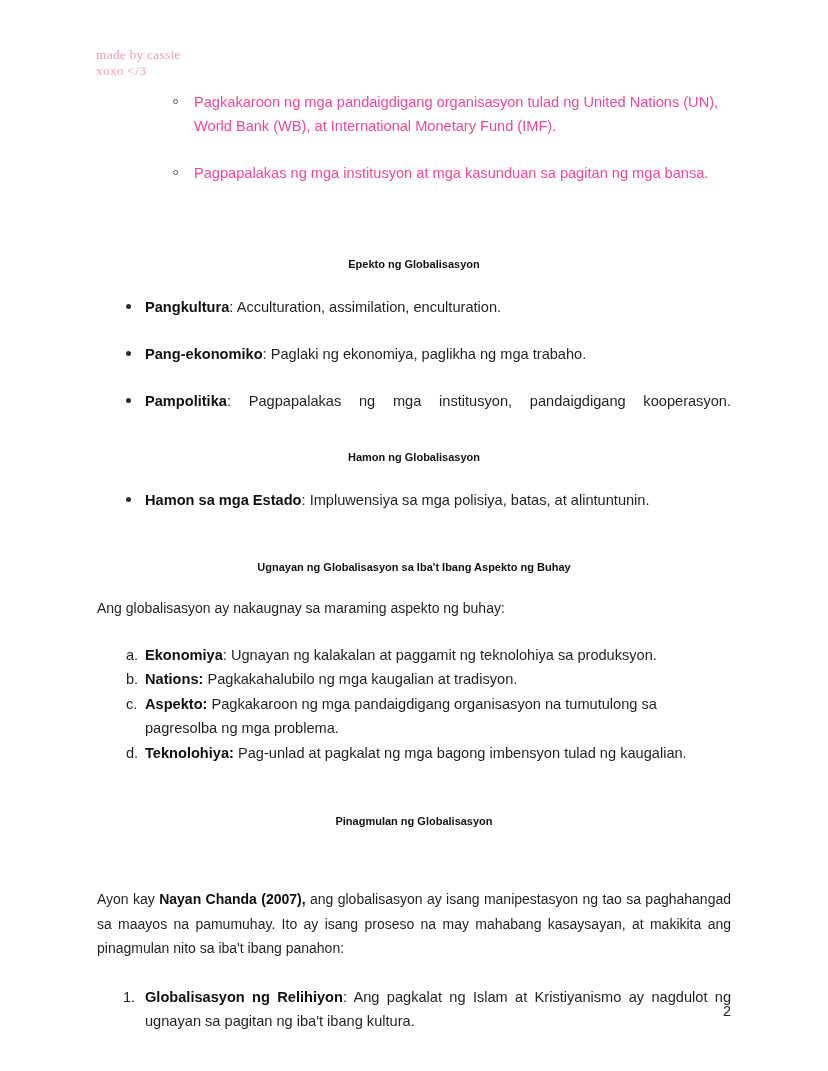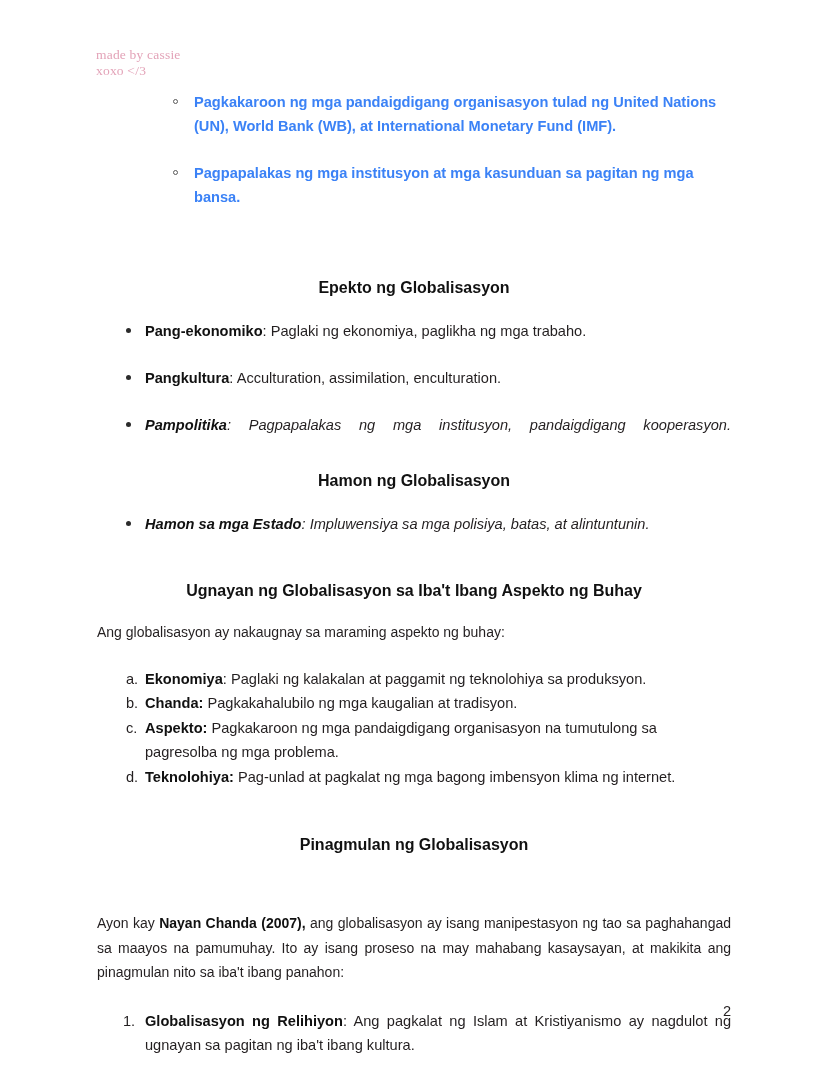"Pagkakaroon ng mga pandaigdigang organisasyon" .olist > li { color: #3b82f6 -> #ec4899; font-weight: bold -> none }
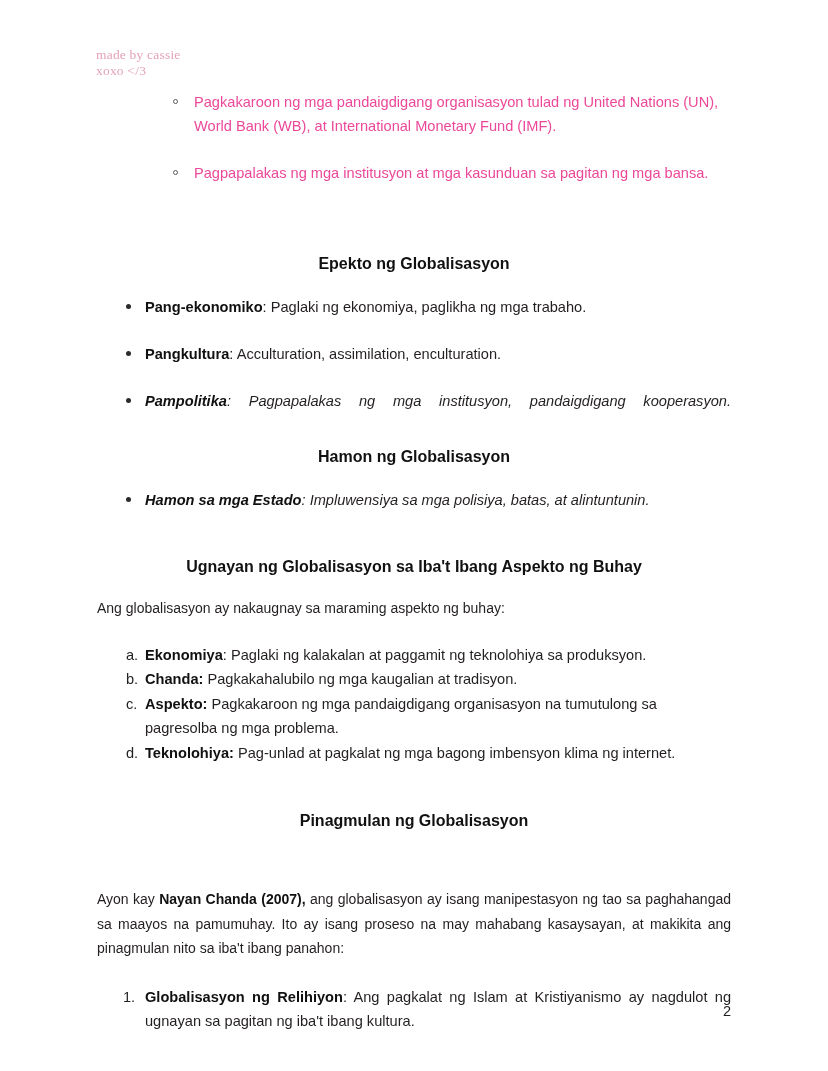"Epekto ng Globalisasyon" .heading { font-size: 16px -> 11px }
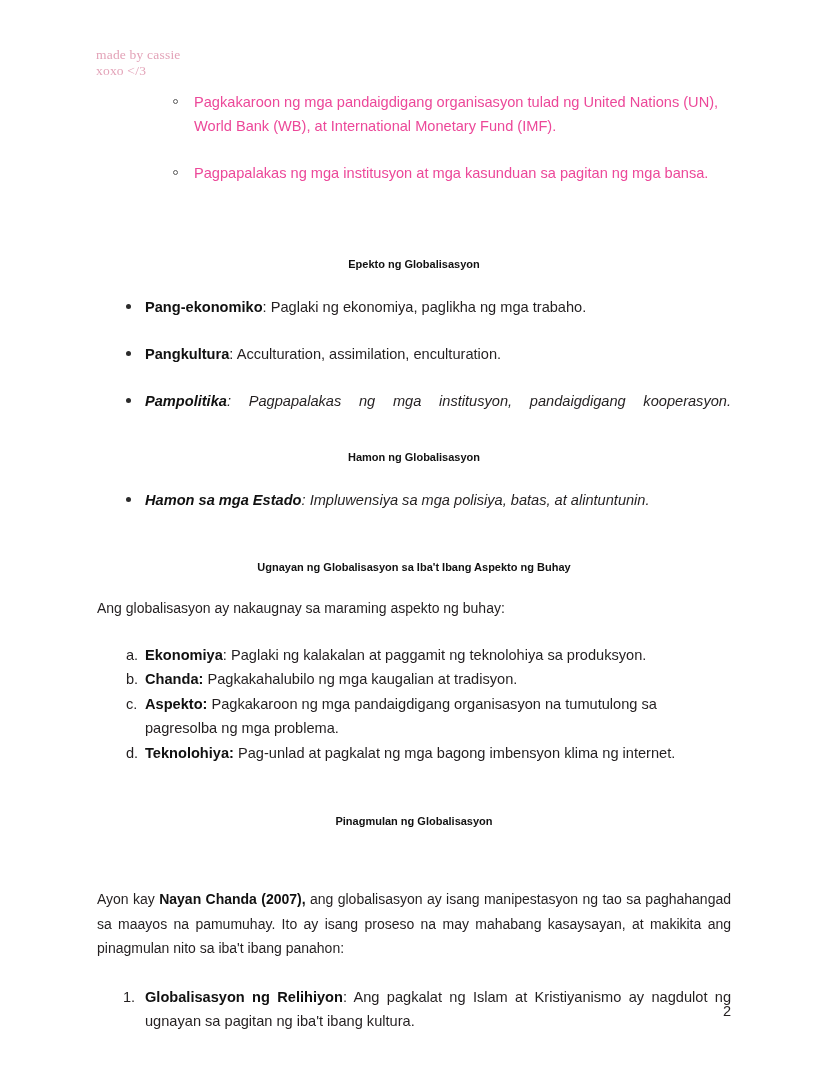"Pang-ekonomiko: Paglaki ng ekonomiya," li { order: before "Pangkultura: Acculturation," -> after "Pangkultura: Acculturation," }
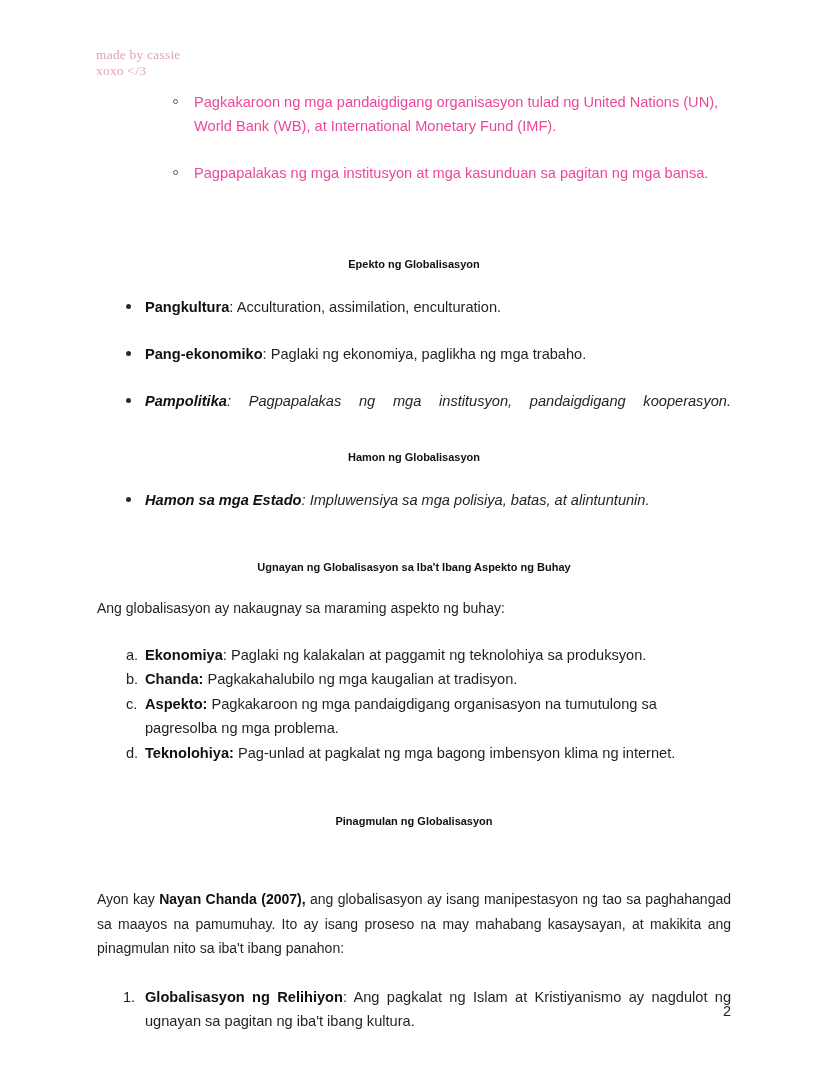"Pampolitika: Pagpapalakas ng mga" .dlist > li:last-child { font-style: italic -> none }
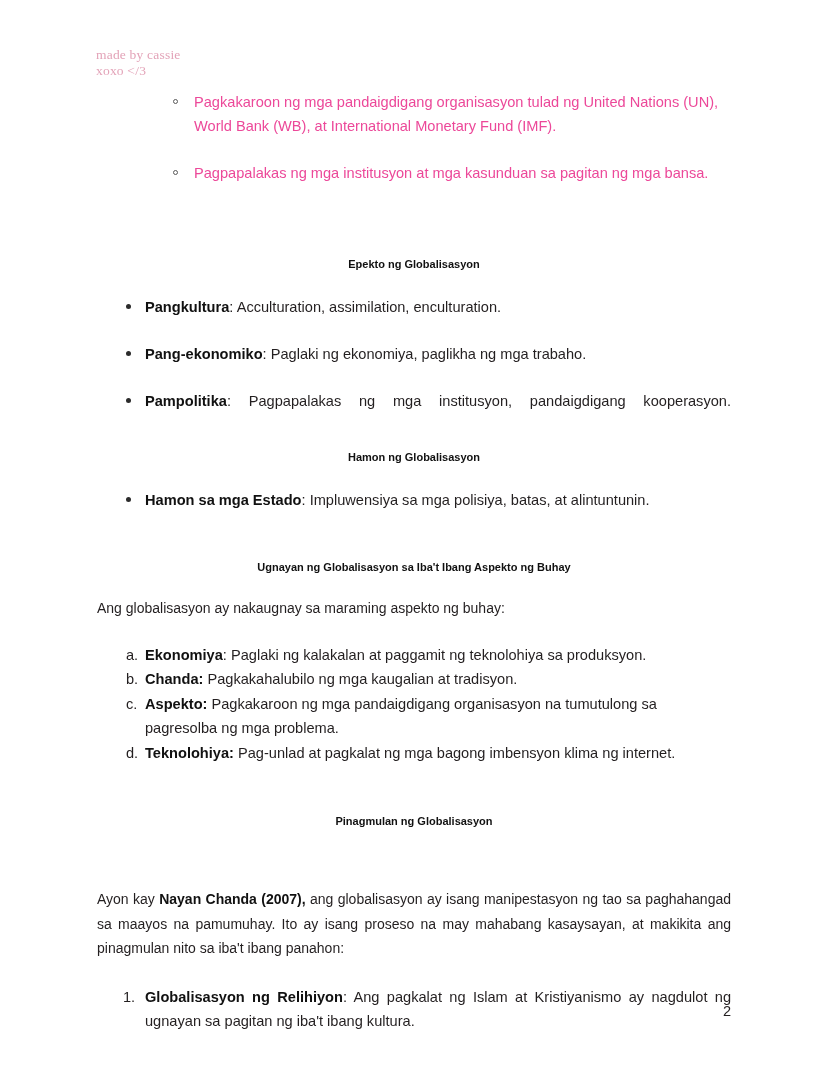": Paglaki ng kalakalan at" span { text: Paglaki -> Ugnayan }
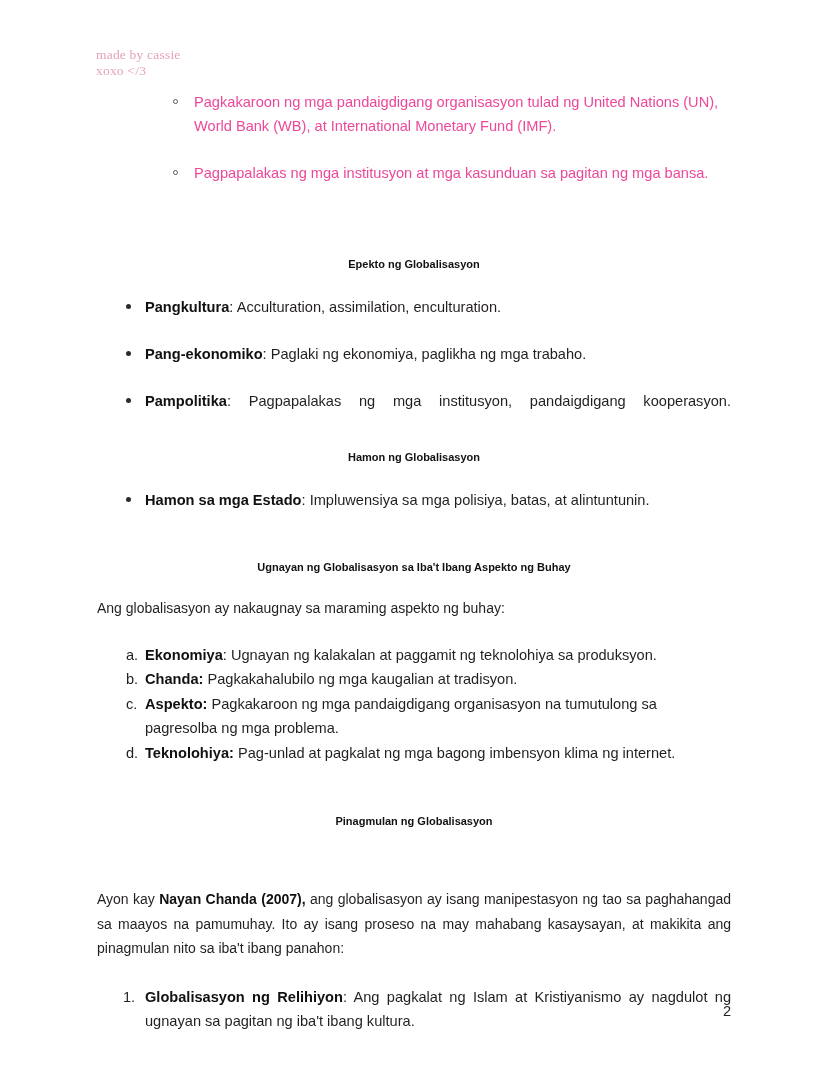"Chanda:" b { text: Chanda -> Nations }
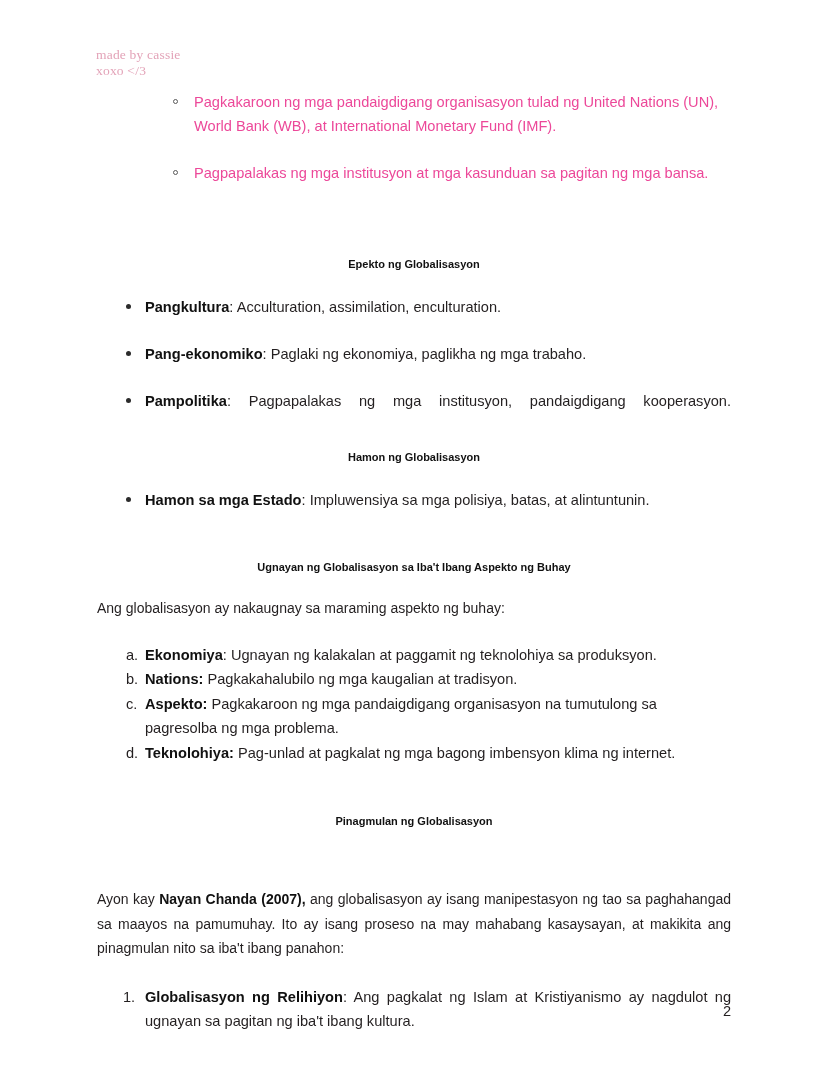"Pag-unlad at pagkalat ng mga" span { text: klima ng internet -> tulad ng kaugalian }
